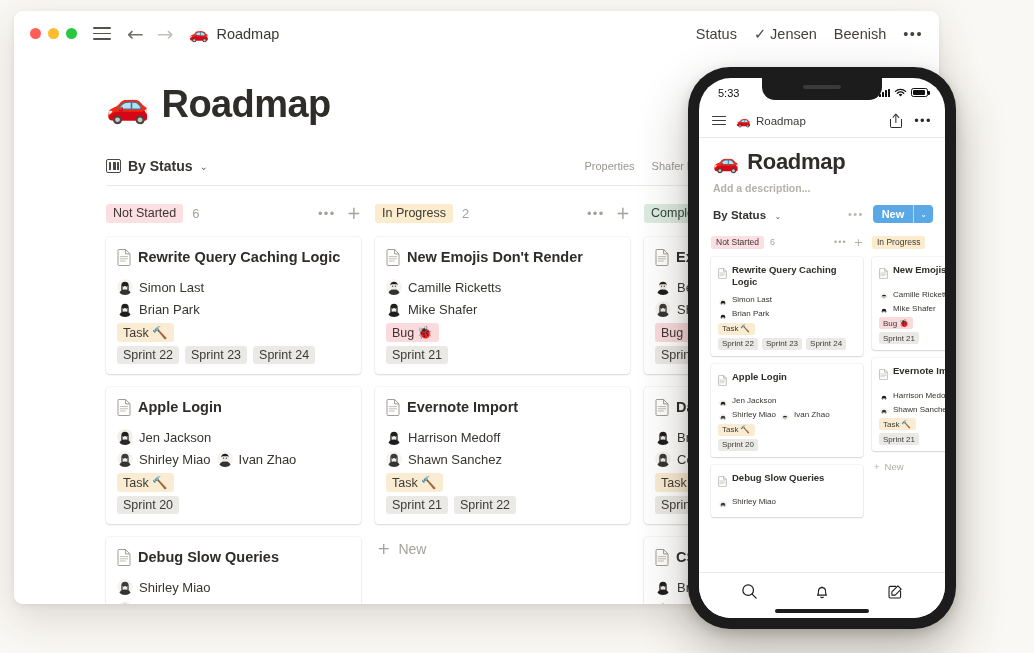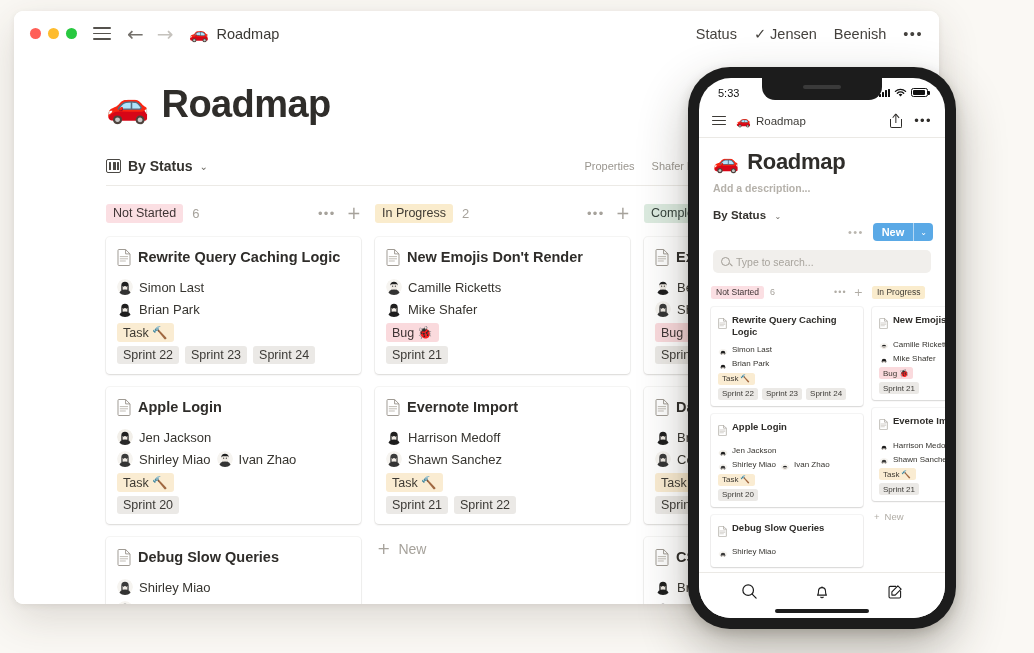"By Status ⌄" .ph-viewbar { align-items: flex-start -> center; flex-direction: column -> none }
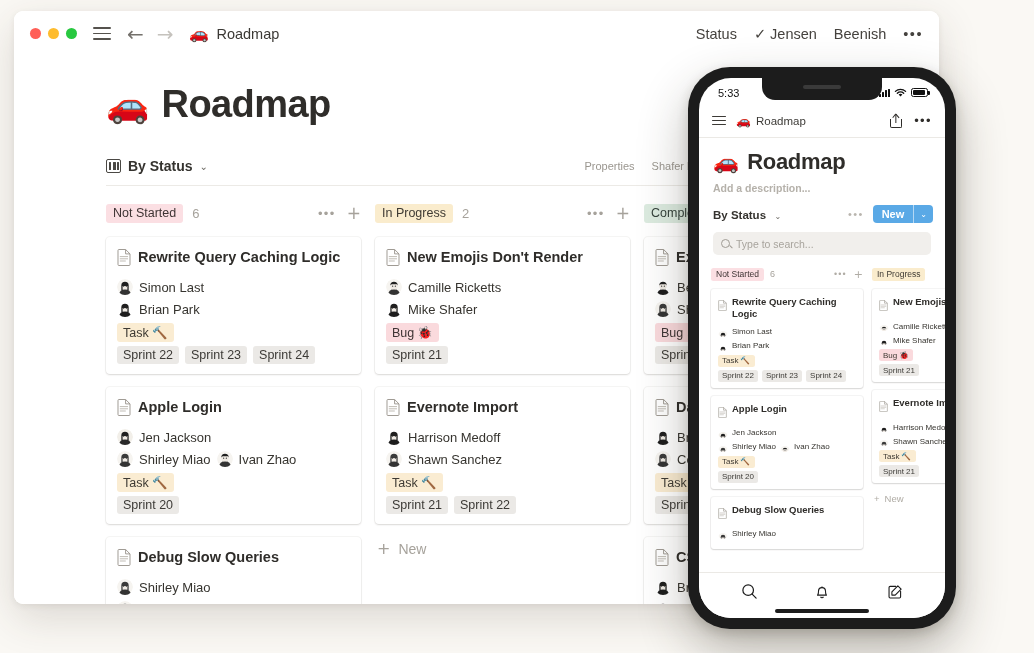"Type to search..." div.ph-search { html: <div> <span></span> <input> </div> -> none }
